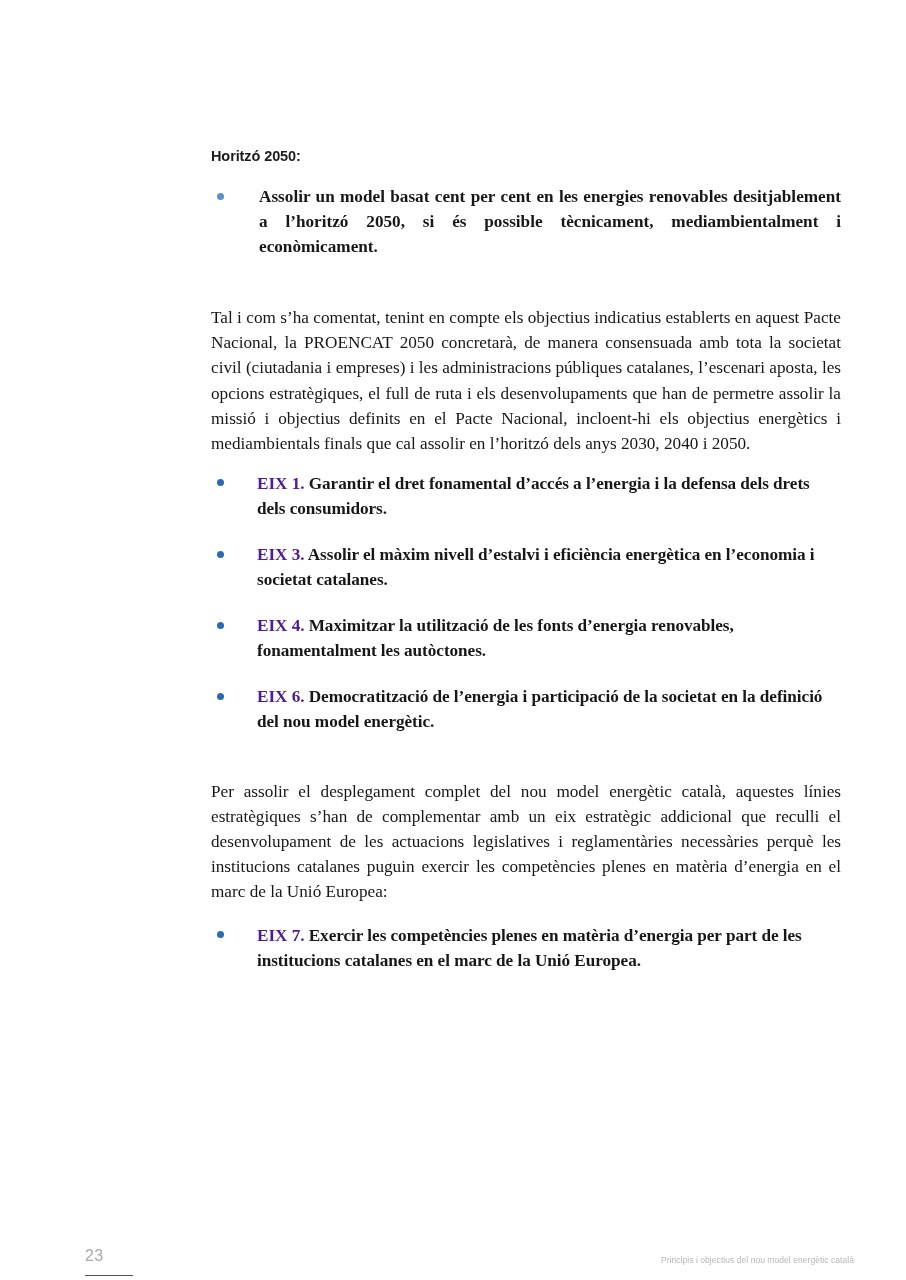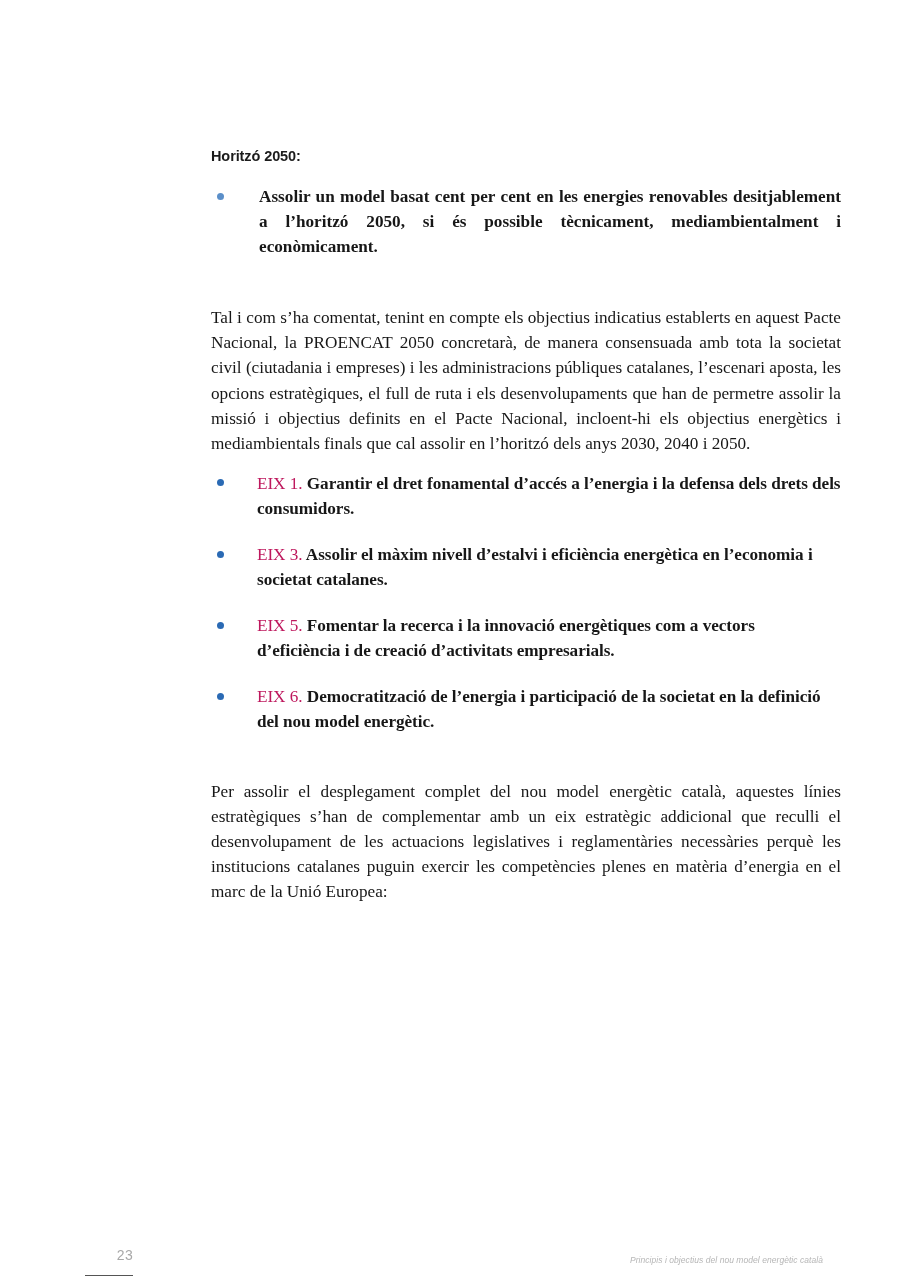"EIX 1." .eix-label { color: #be185d -> #4c1d95; font-weight: normal -> bold }
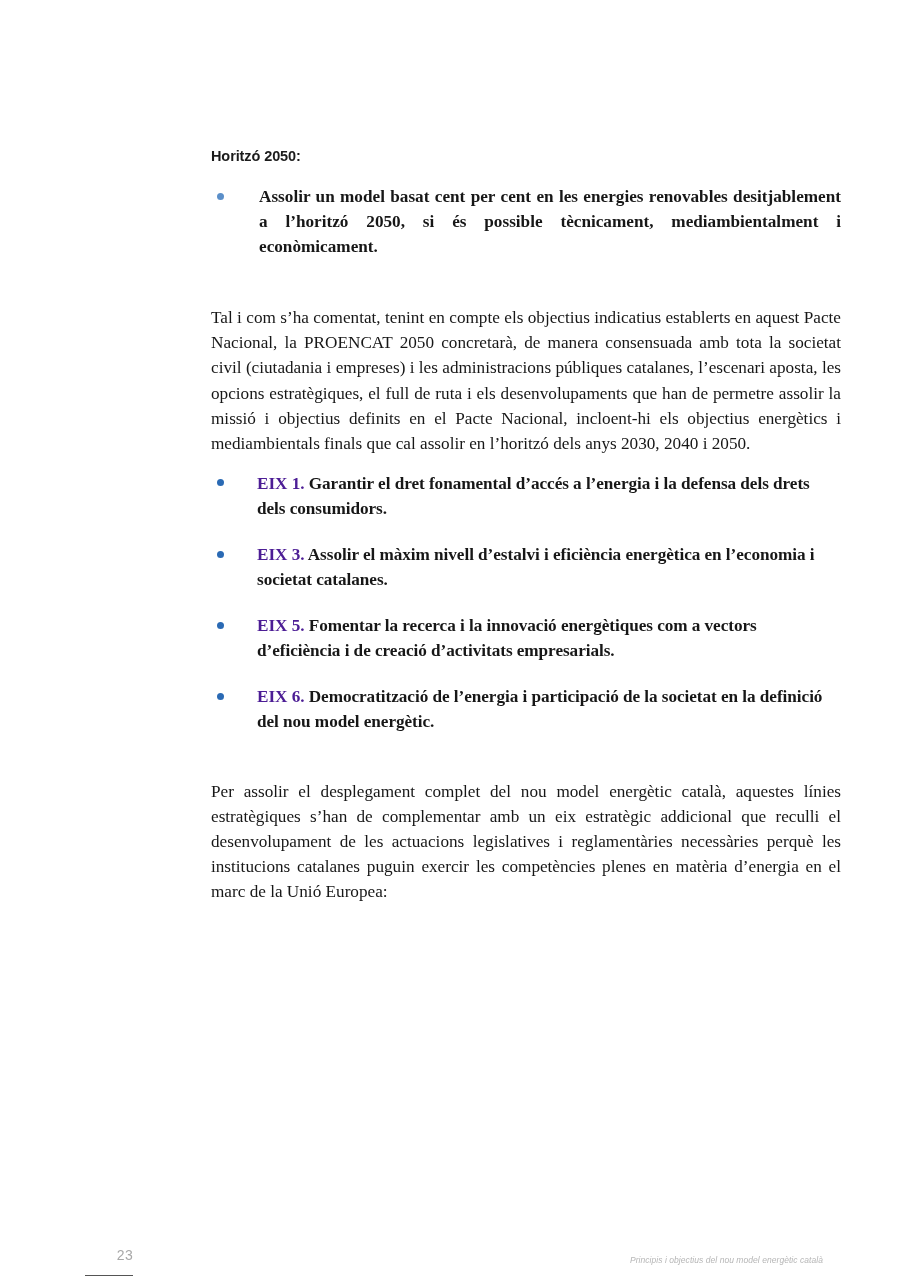"EIX 4. Maximitzar la utilització" li.bullet-item { html: none -> <li> <span></span> <span>EIX 4.</span><span> Maximitzar la utilització de les fonts d’energia renovables, fonamentalment les autòctones.</span> </li> }
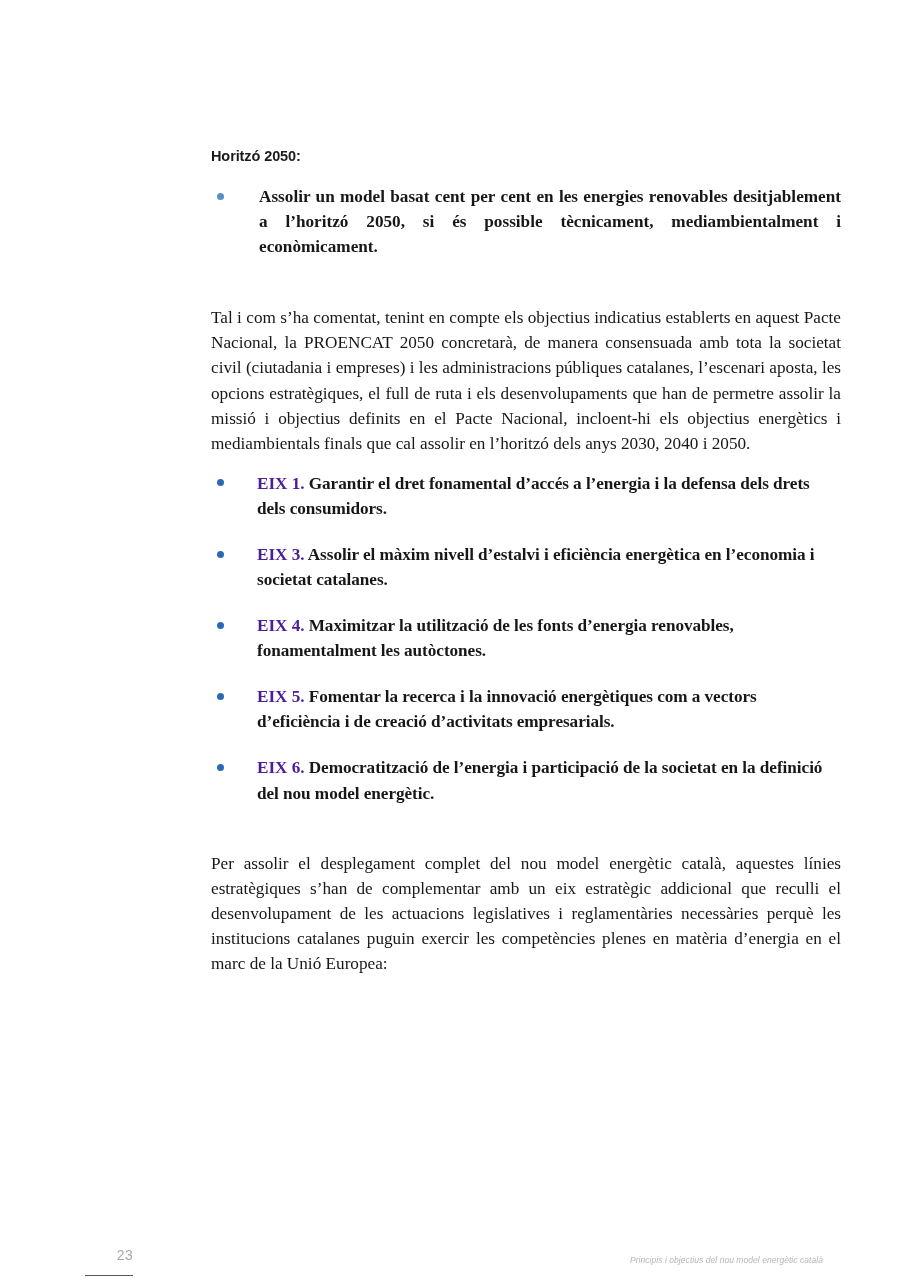"EIX 5. Fomentar la recerca" li.bullet-item { html: <li> <span></span> <span>EIX 5.</span><span> Fomentar la recerca i la innovació energètiques com a vectors d’eficiència i de creació d’activitats empresarials.</span> </li> -> none }
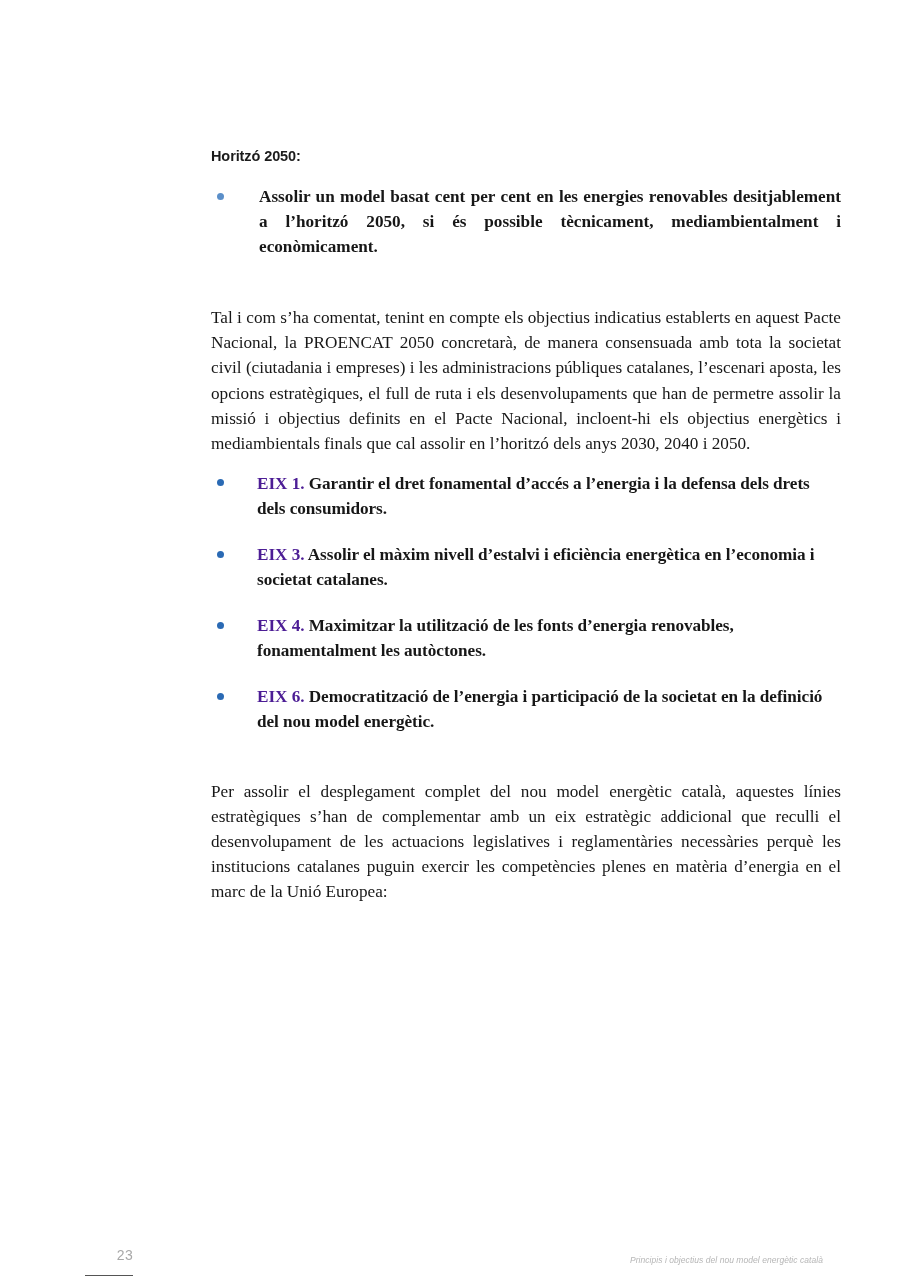"EIX 7. Exercir les competències" ul.bullet-list { html: none -> <ul> <li> <span></span> <span>EIX 7.</span><span> Exercir les competències plenes en matèria d’energia per part de les institucions catalanes en el marc de la Unió Europea.</span> </li> </ul> }
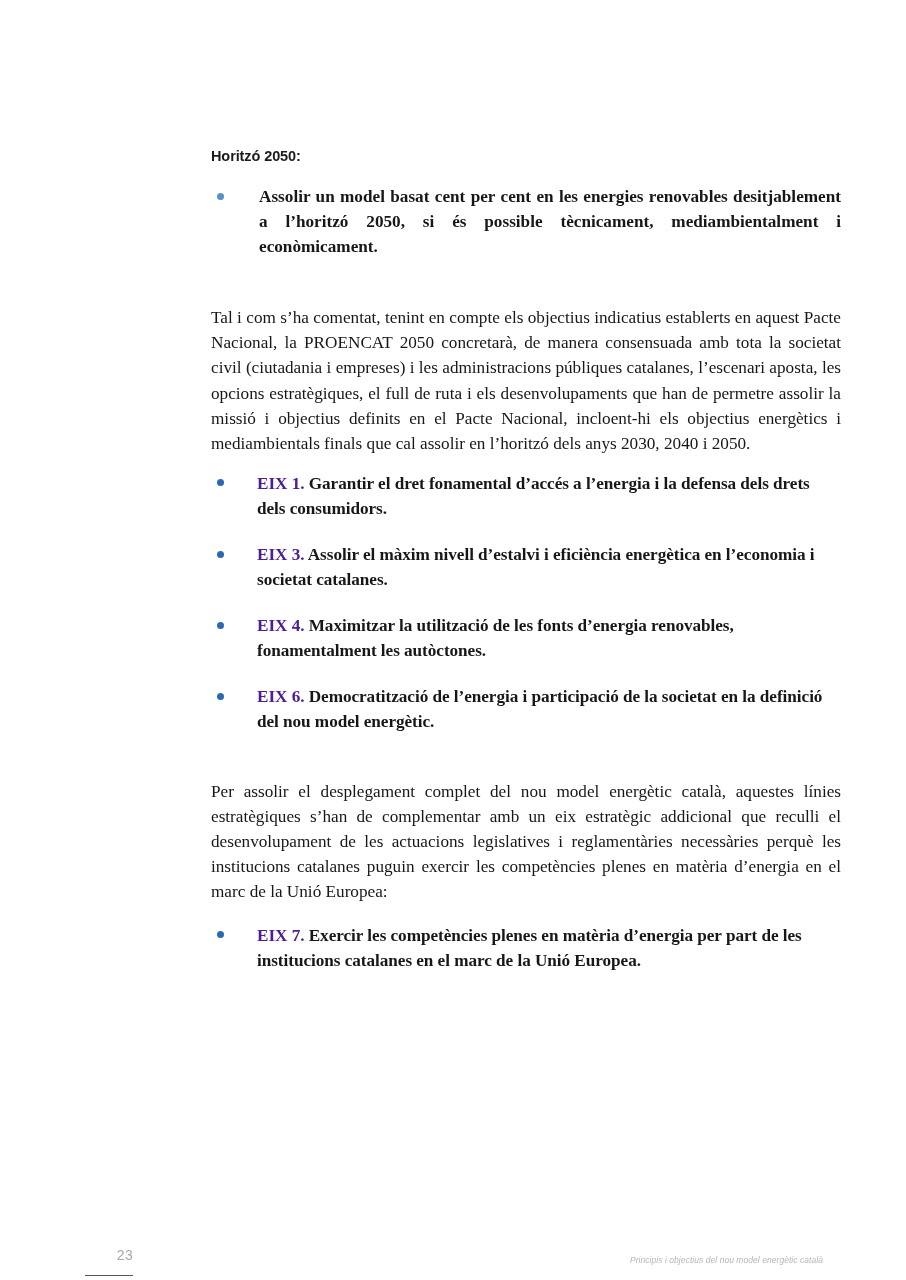"23" .footer-pagenum { font-size: 14px -> 16px; text-align: right -> left }
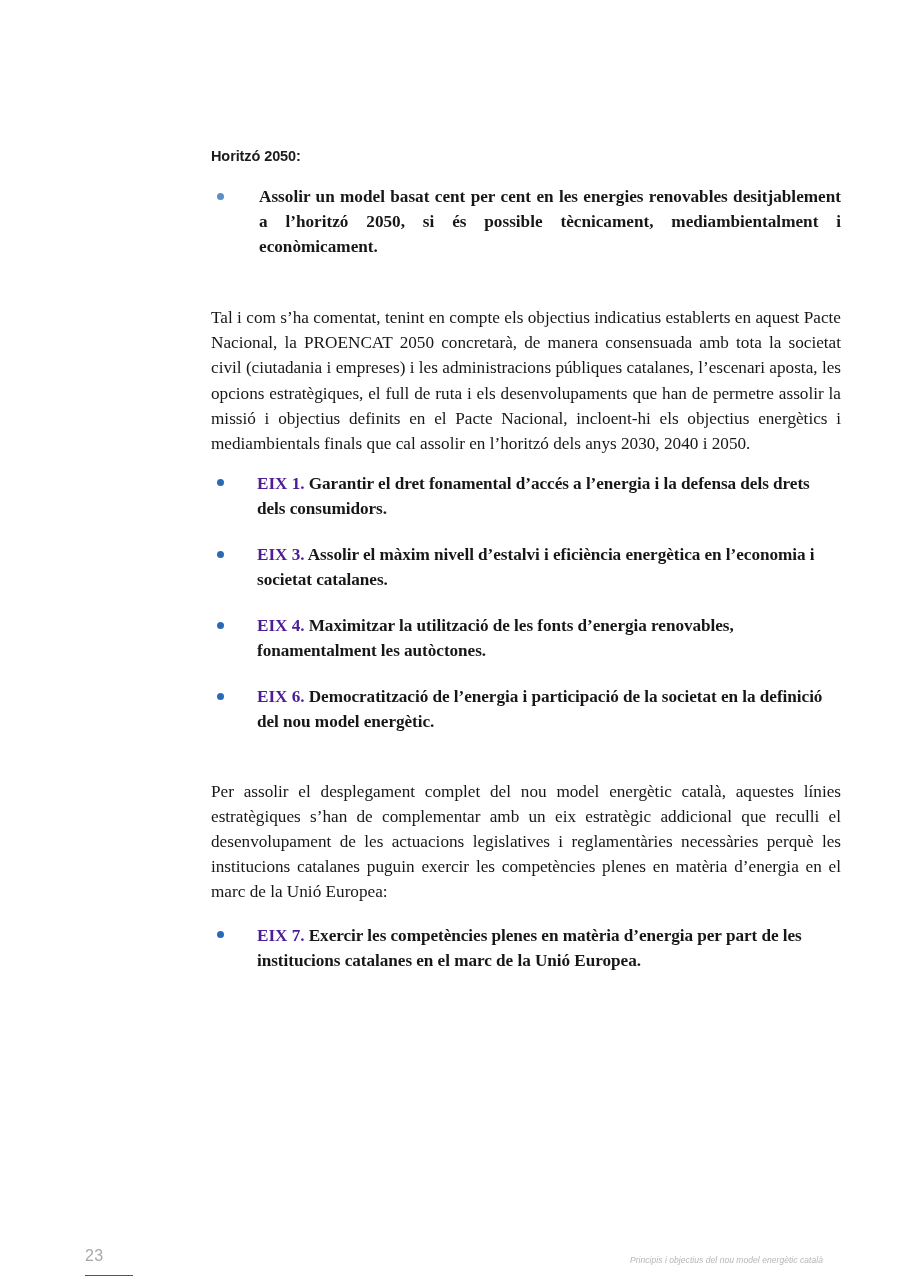"Principis i objectius del nou" .footer-running-title { font-style: italic -> none; right: 83px -> 52px }
